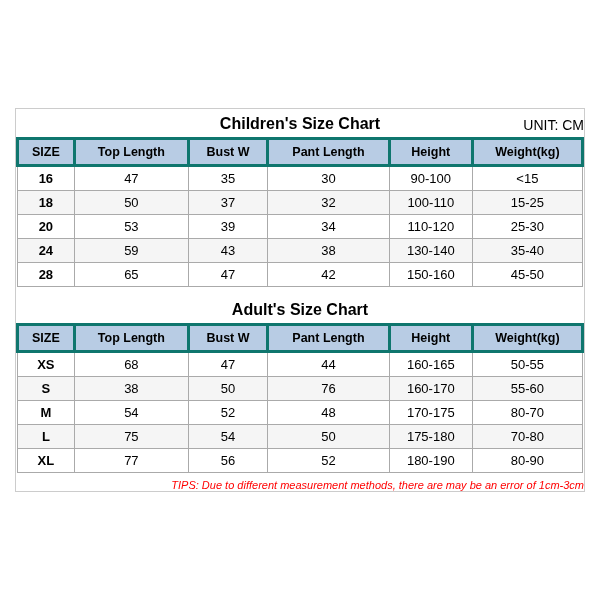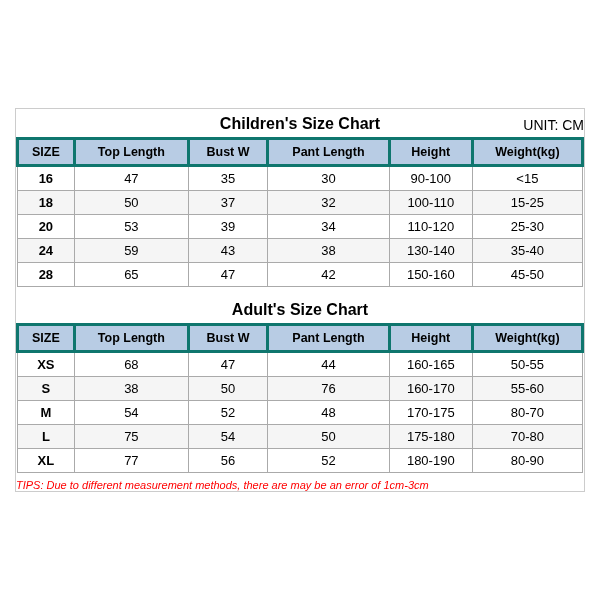"TIPS: Due to different measurement" .tips { text-align: left -> right }
